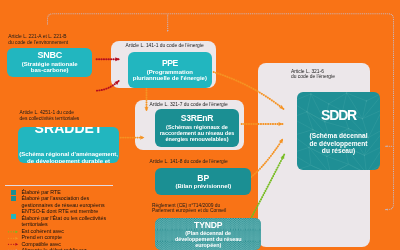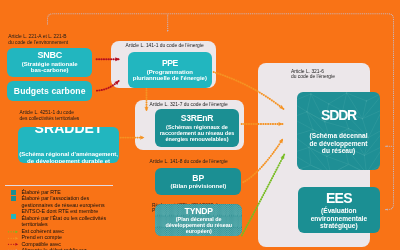"Budgets carbone" div.box { html: <div> <div>Budgets carbone</div> </div> -> none }
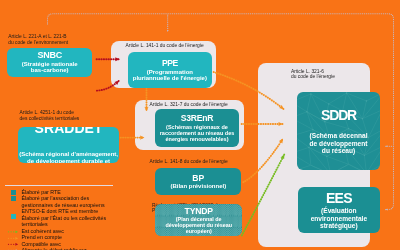"BP" div.box { width: 86px -> 96px }
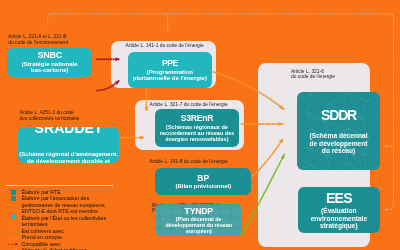"EES" div.box { html: <div> <div>EES</div> <div>(Évaluation</div> <div>environnementale</div> <div>stratégique)</div> </div> -> none }
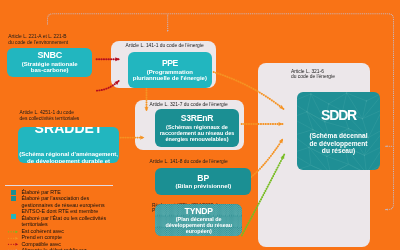"TYNDP" div.box { top: 204px -> 218px; width: 87px -> 106px }
